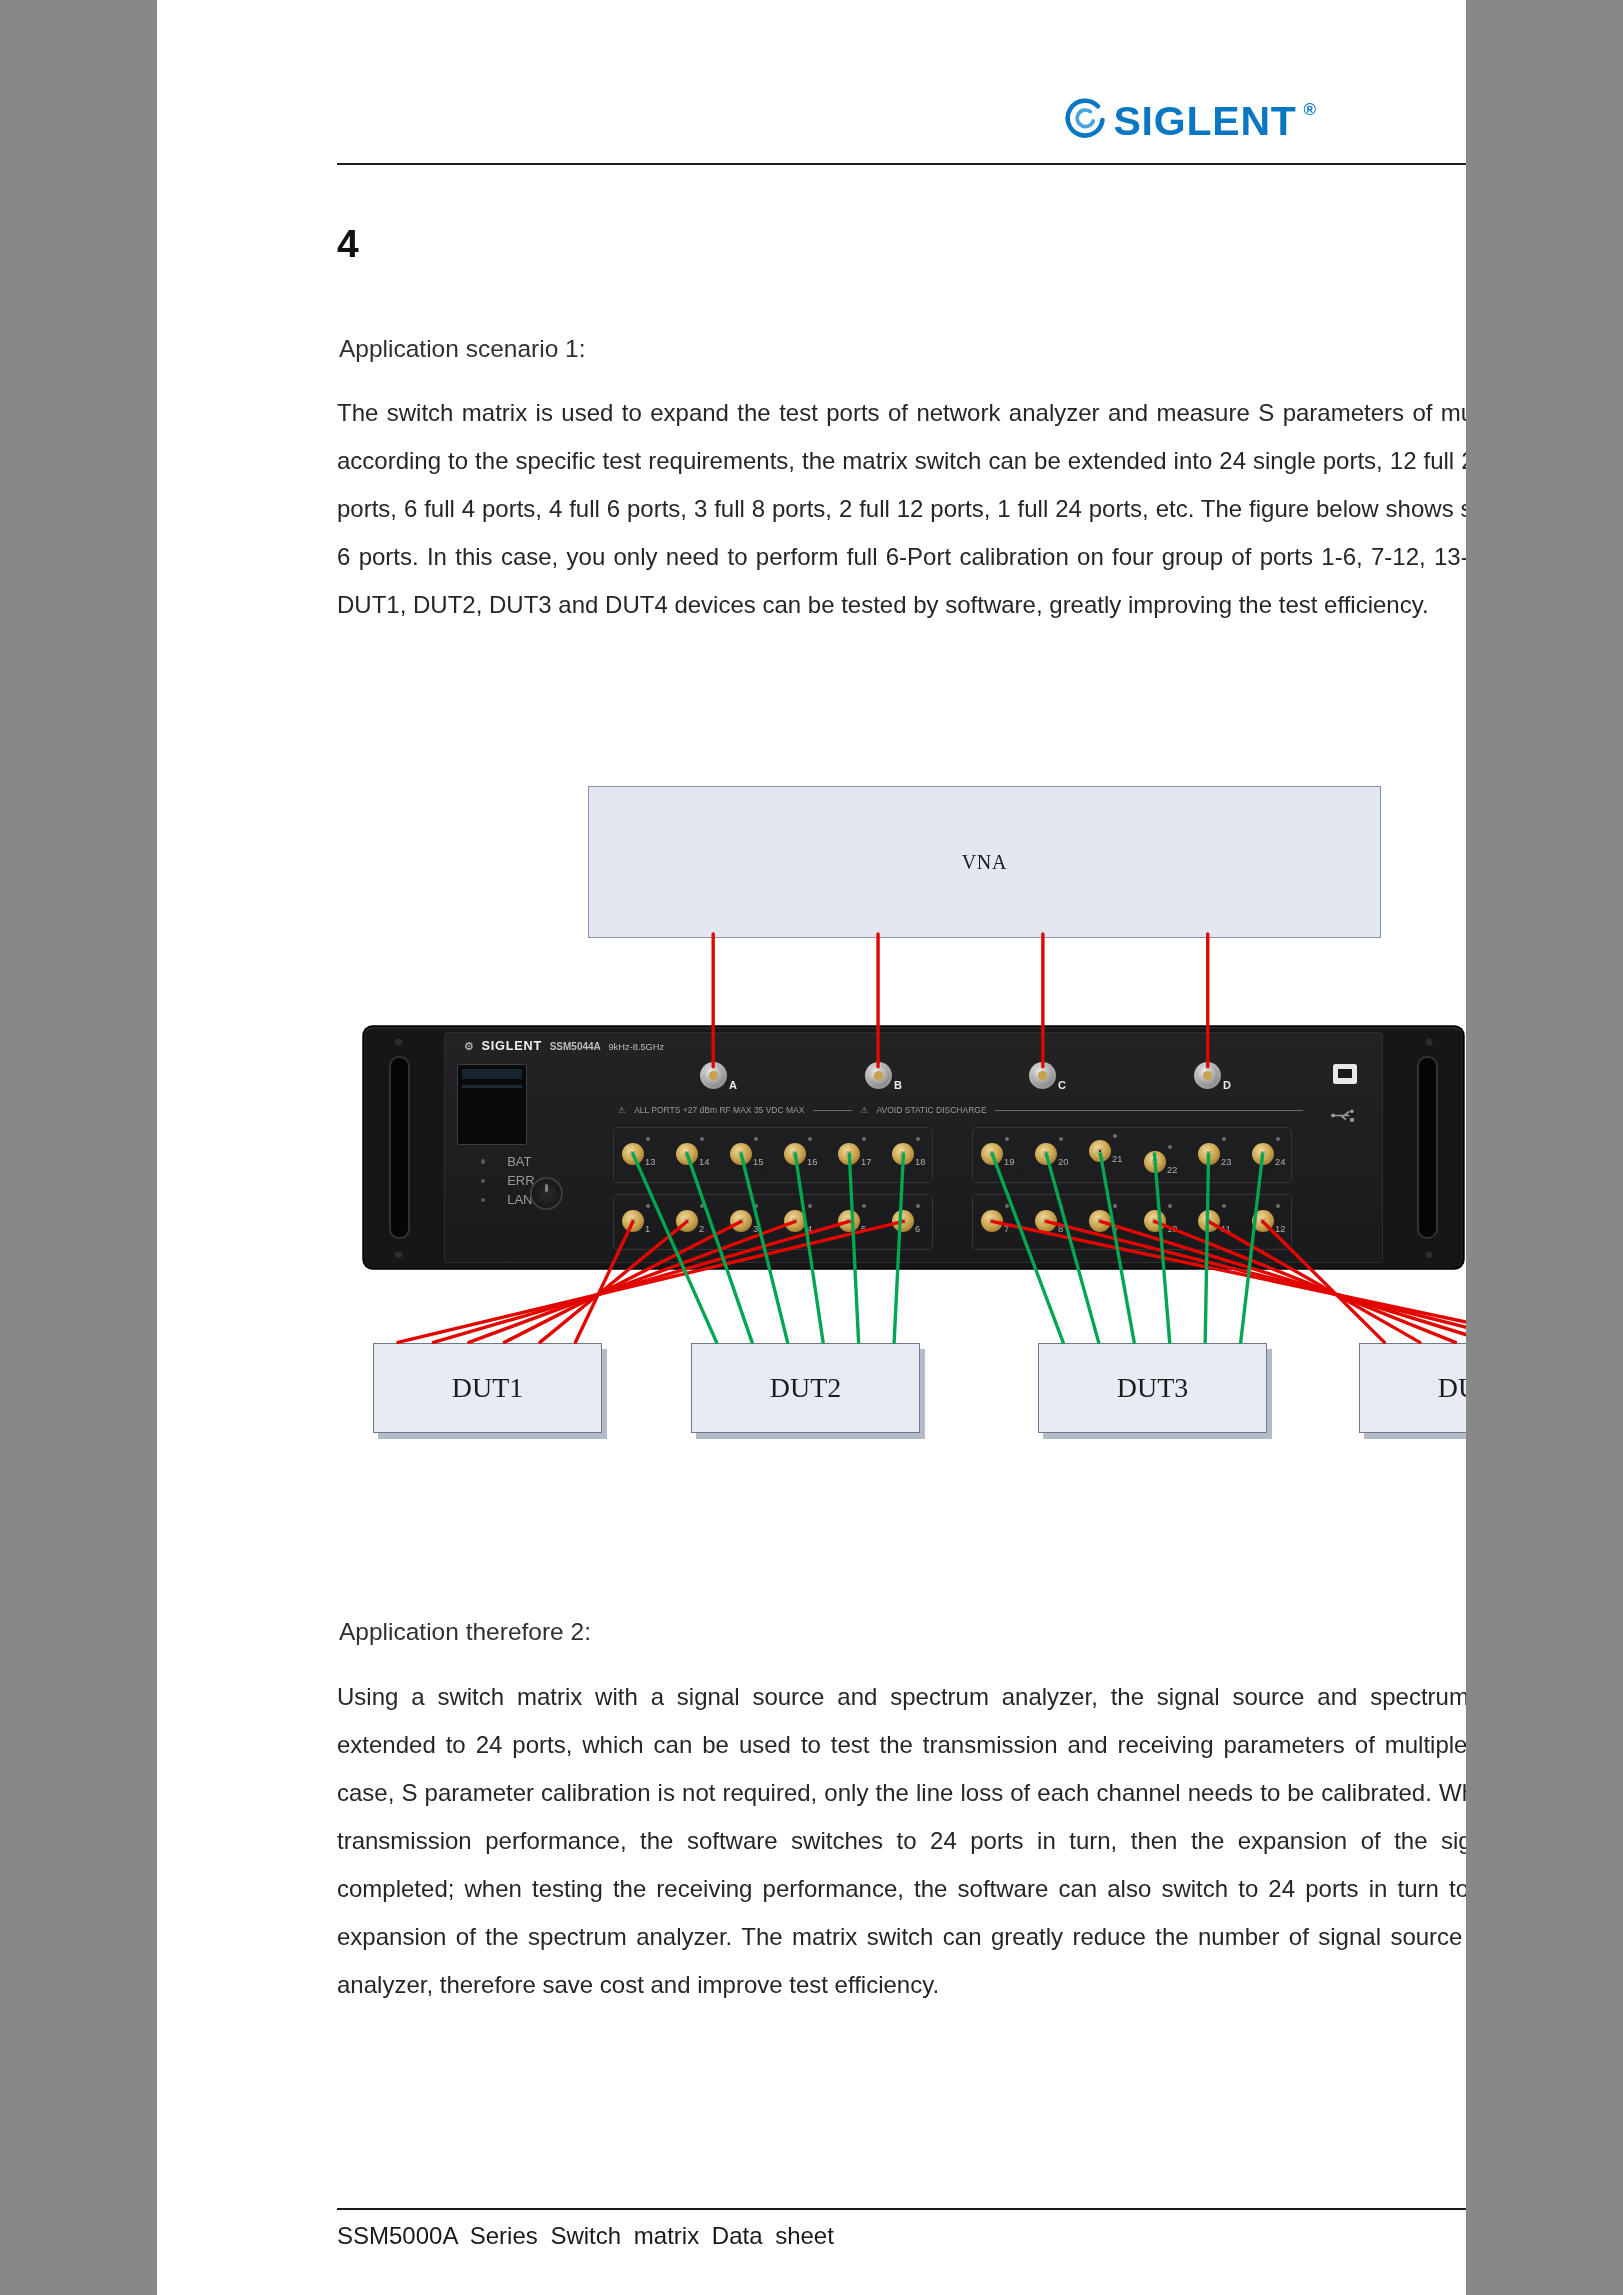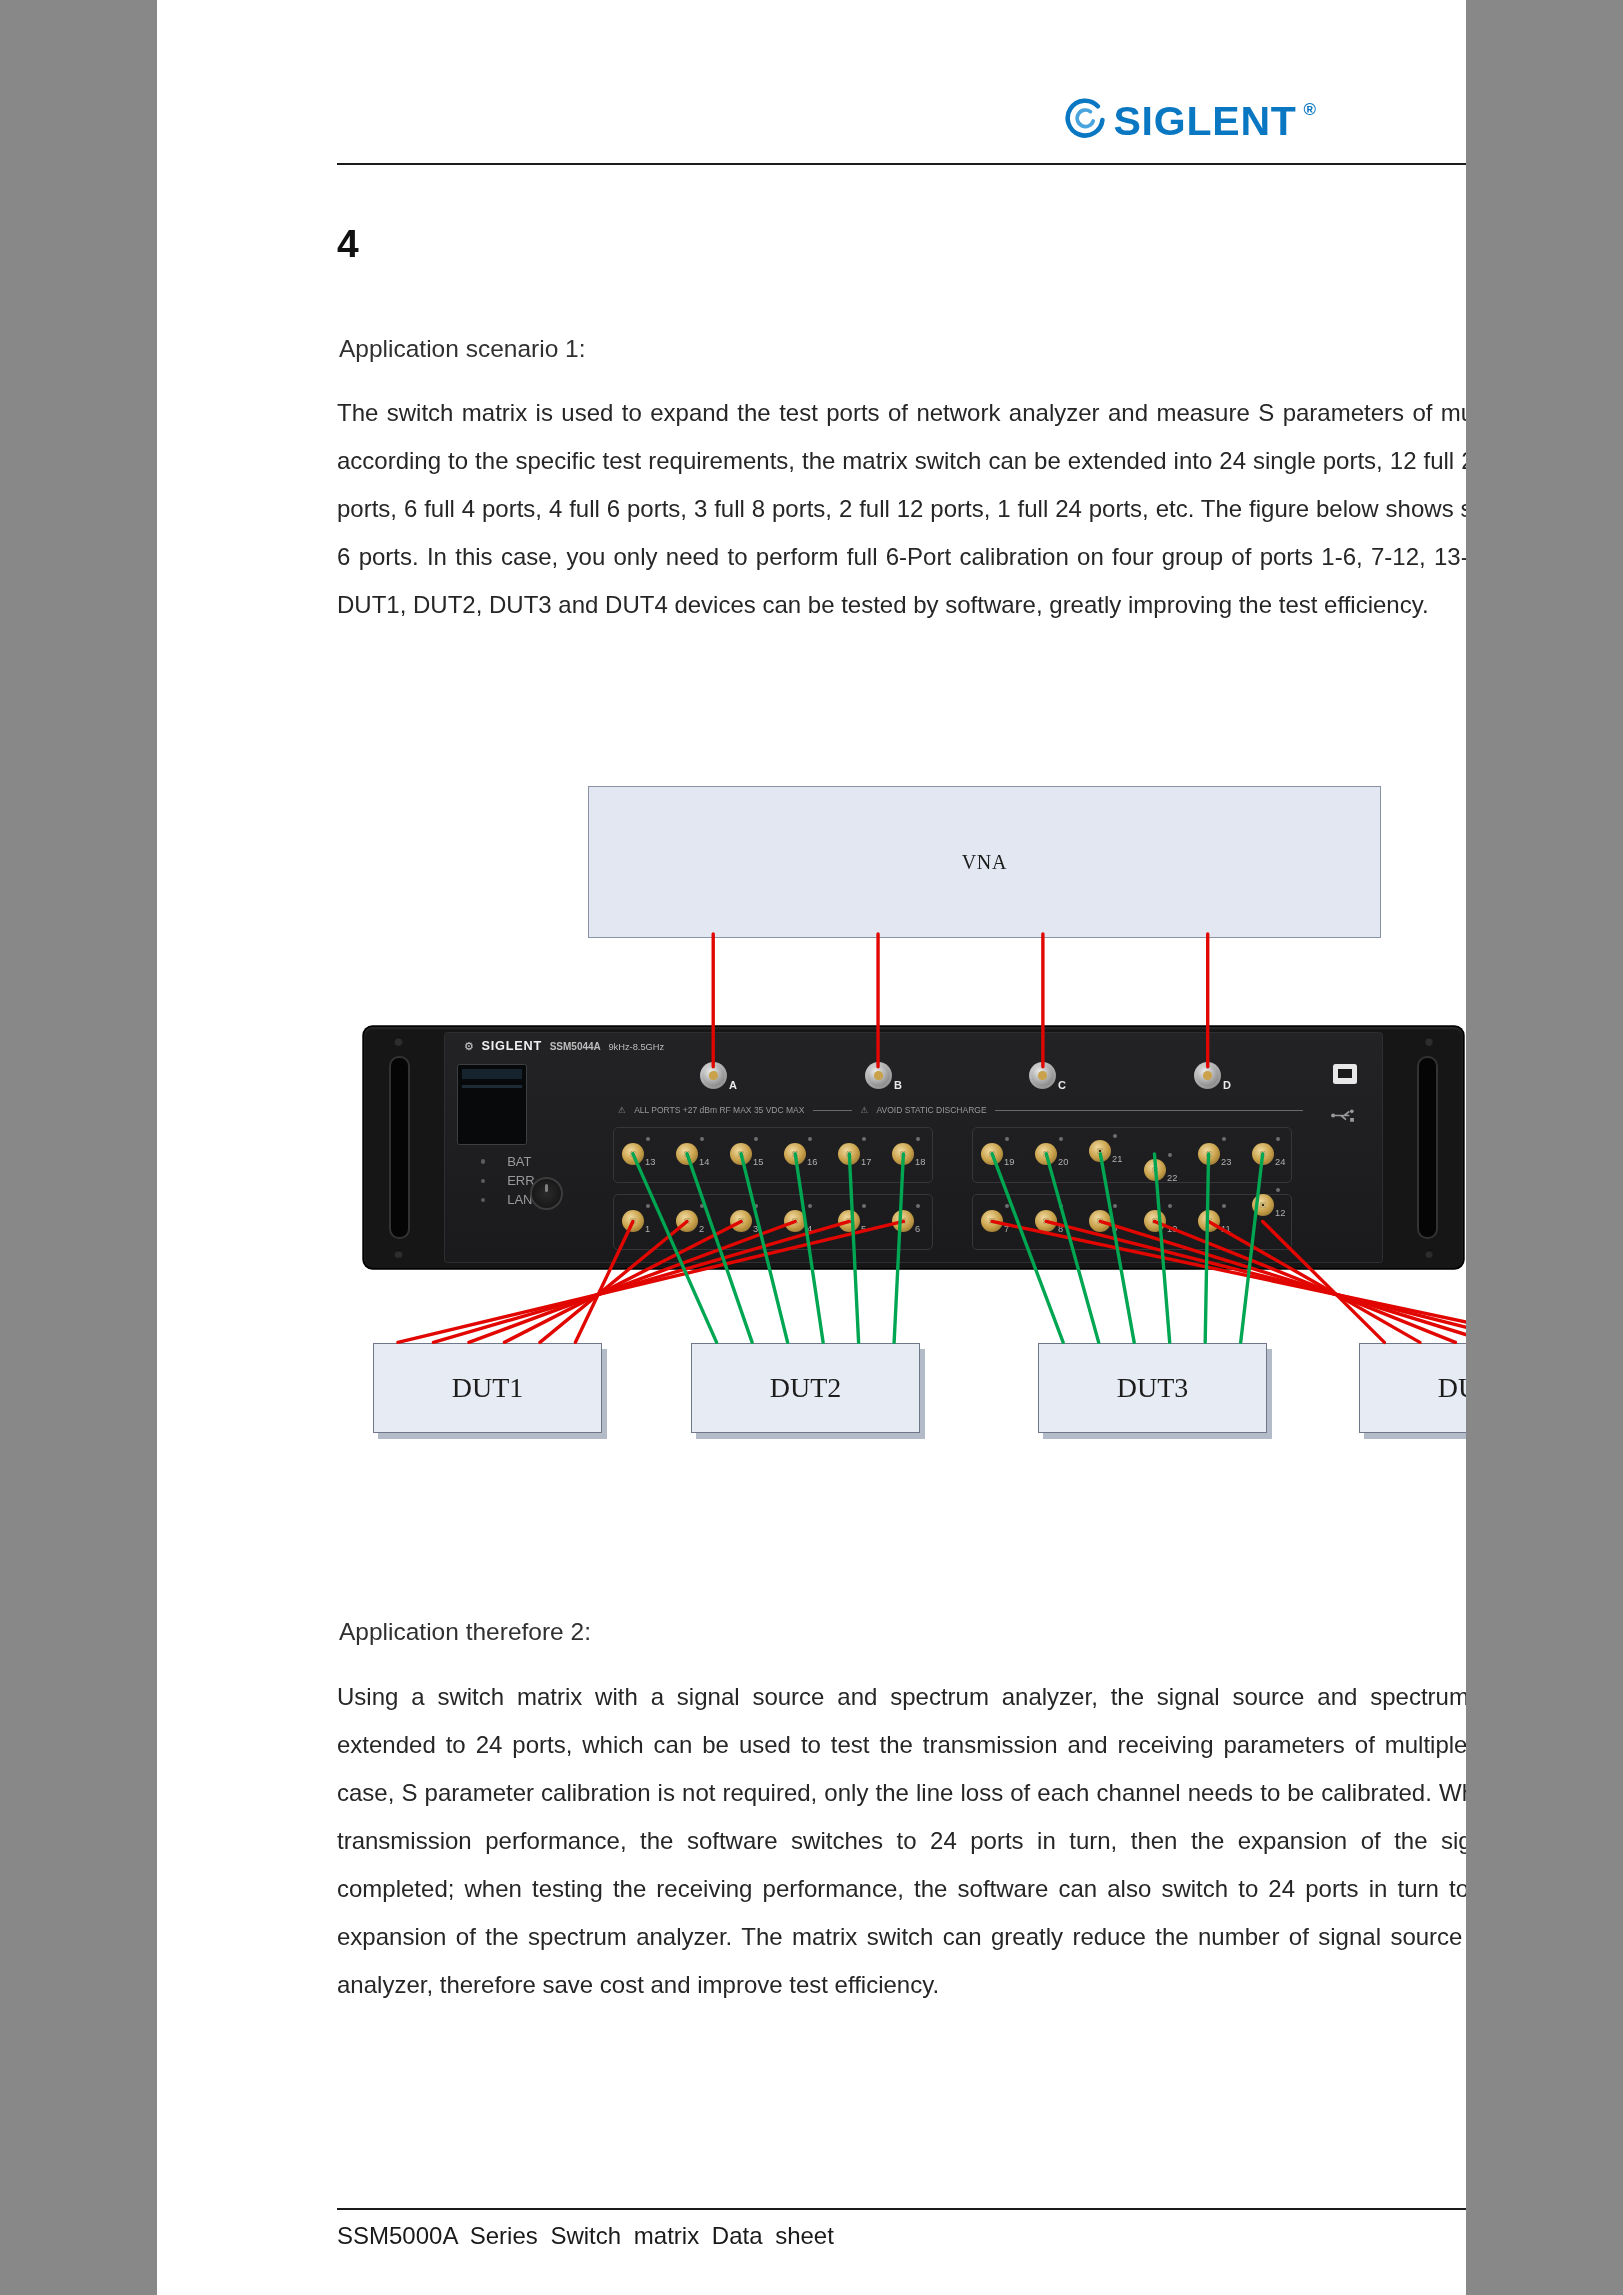"22" div.port { top: 132px -> 124px }
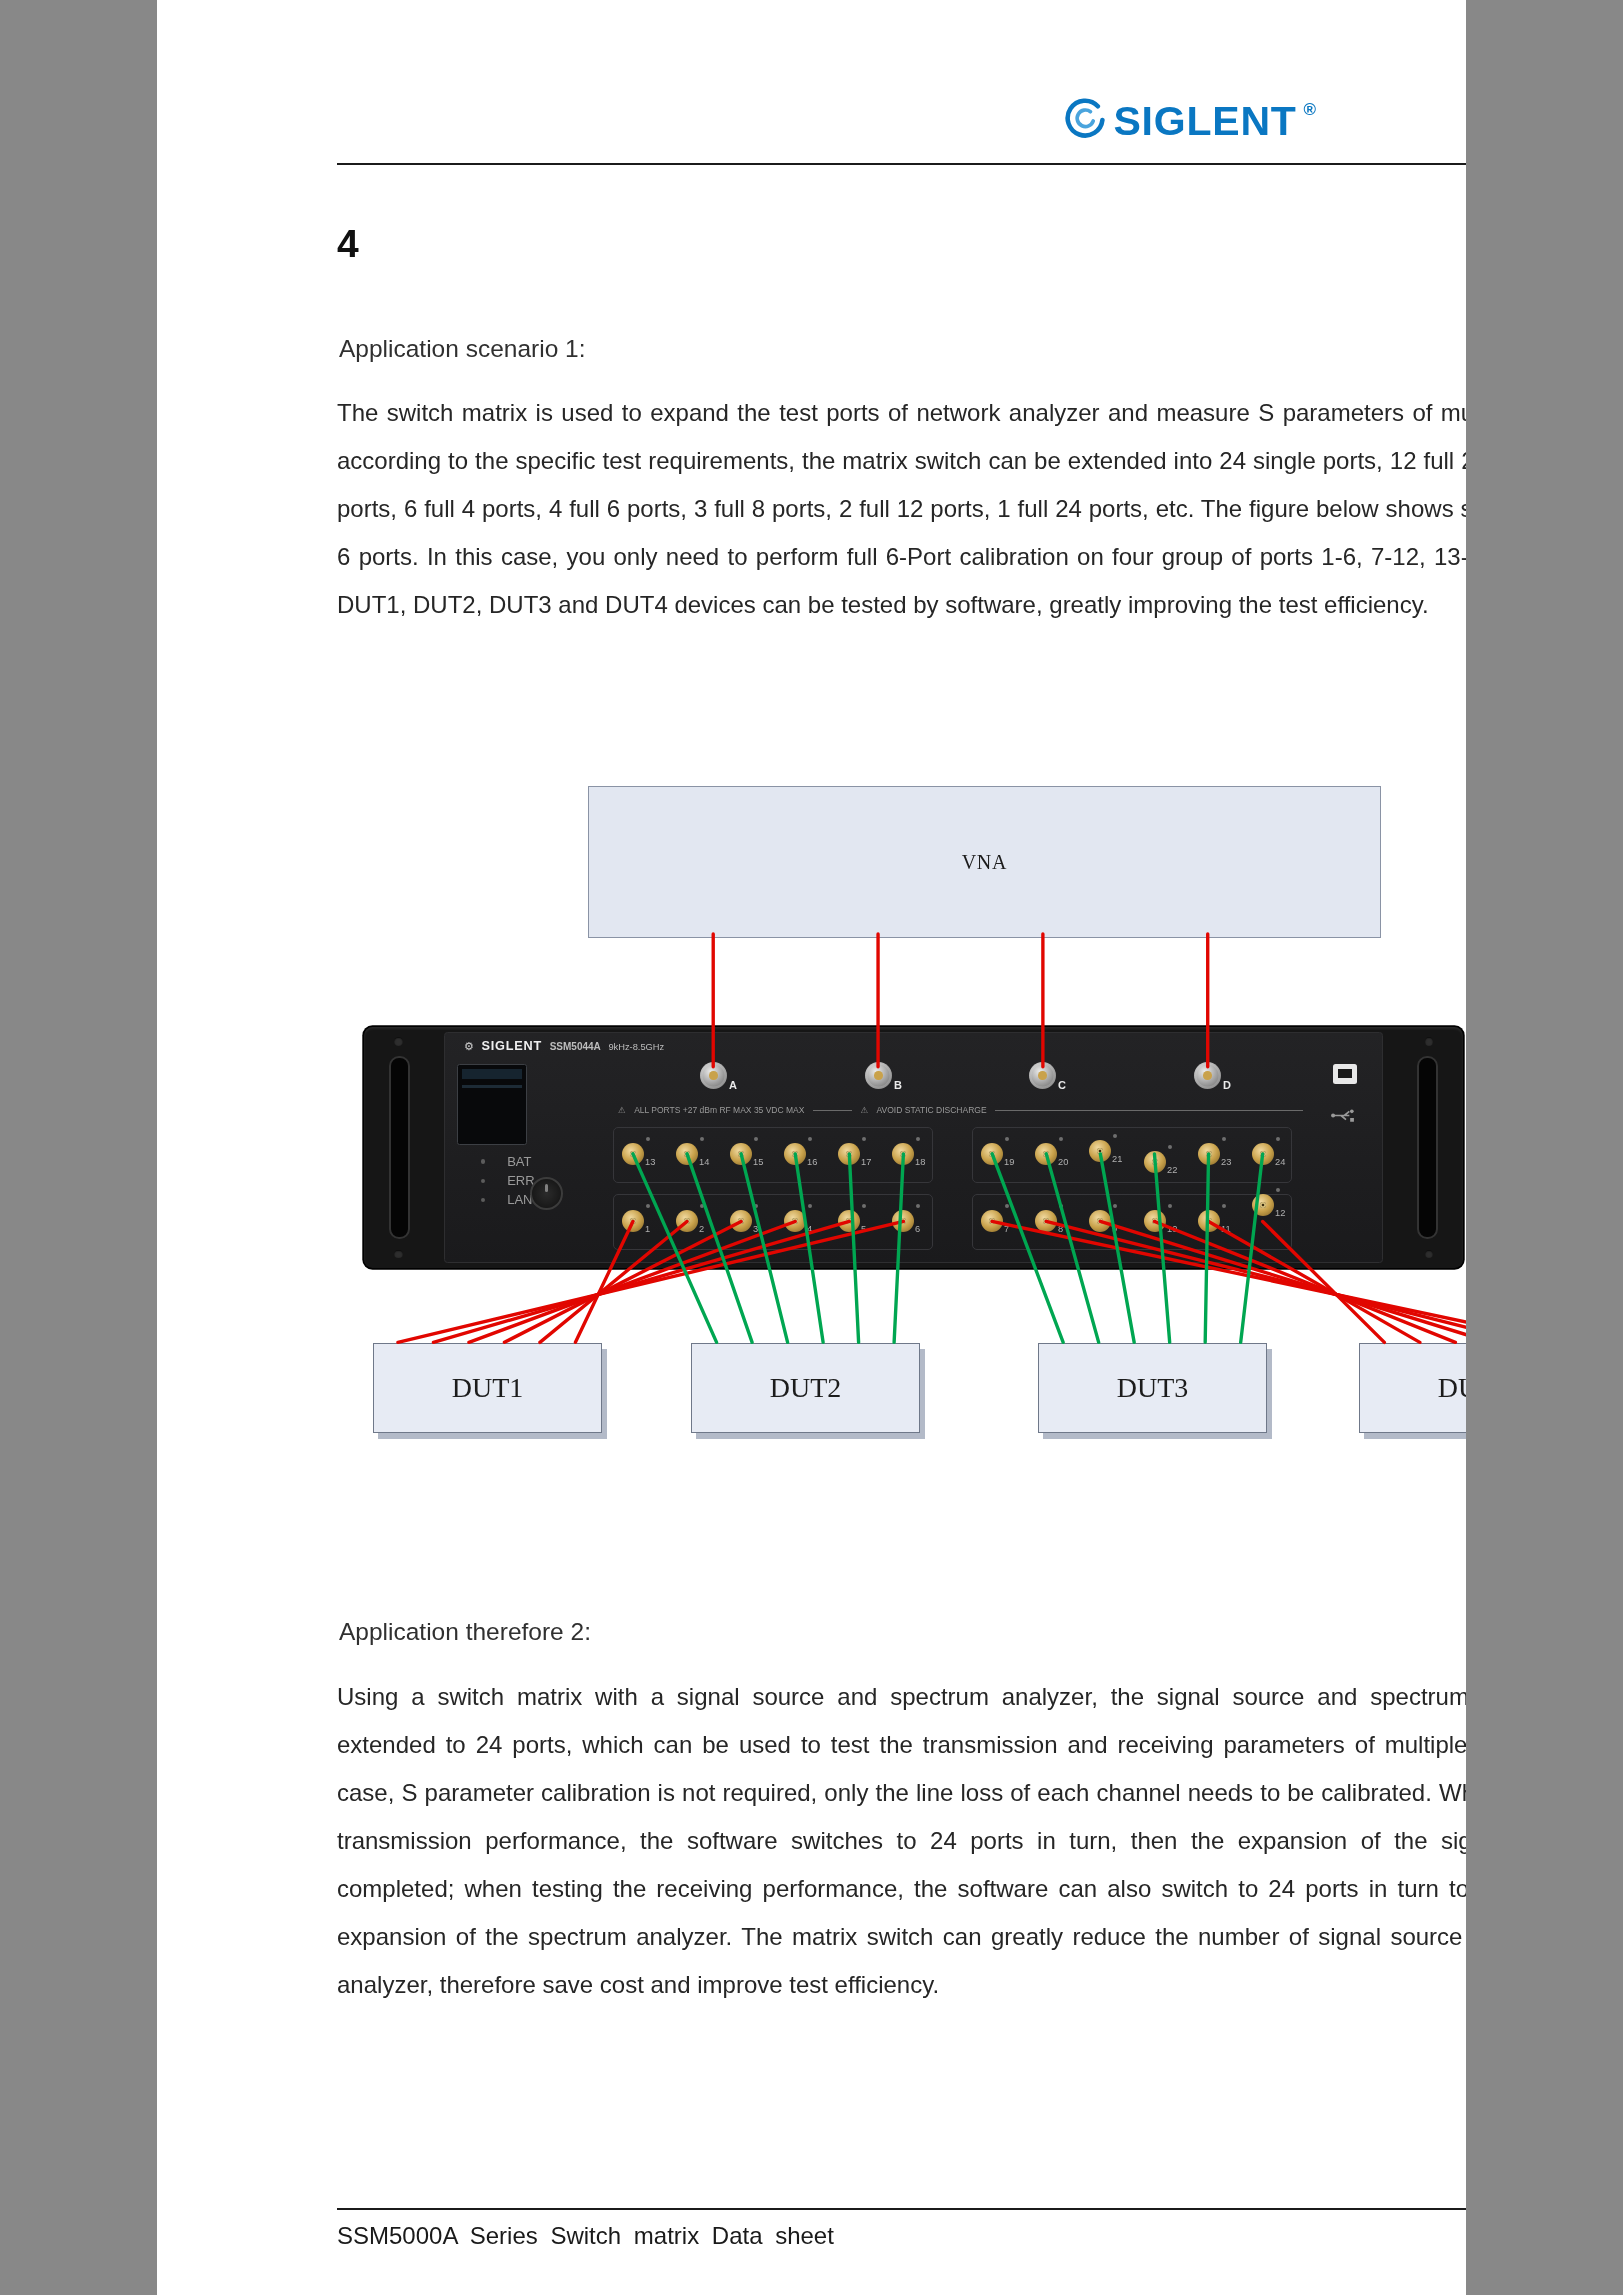"12" div.port { top: 167px -> 183px }
